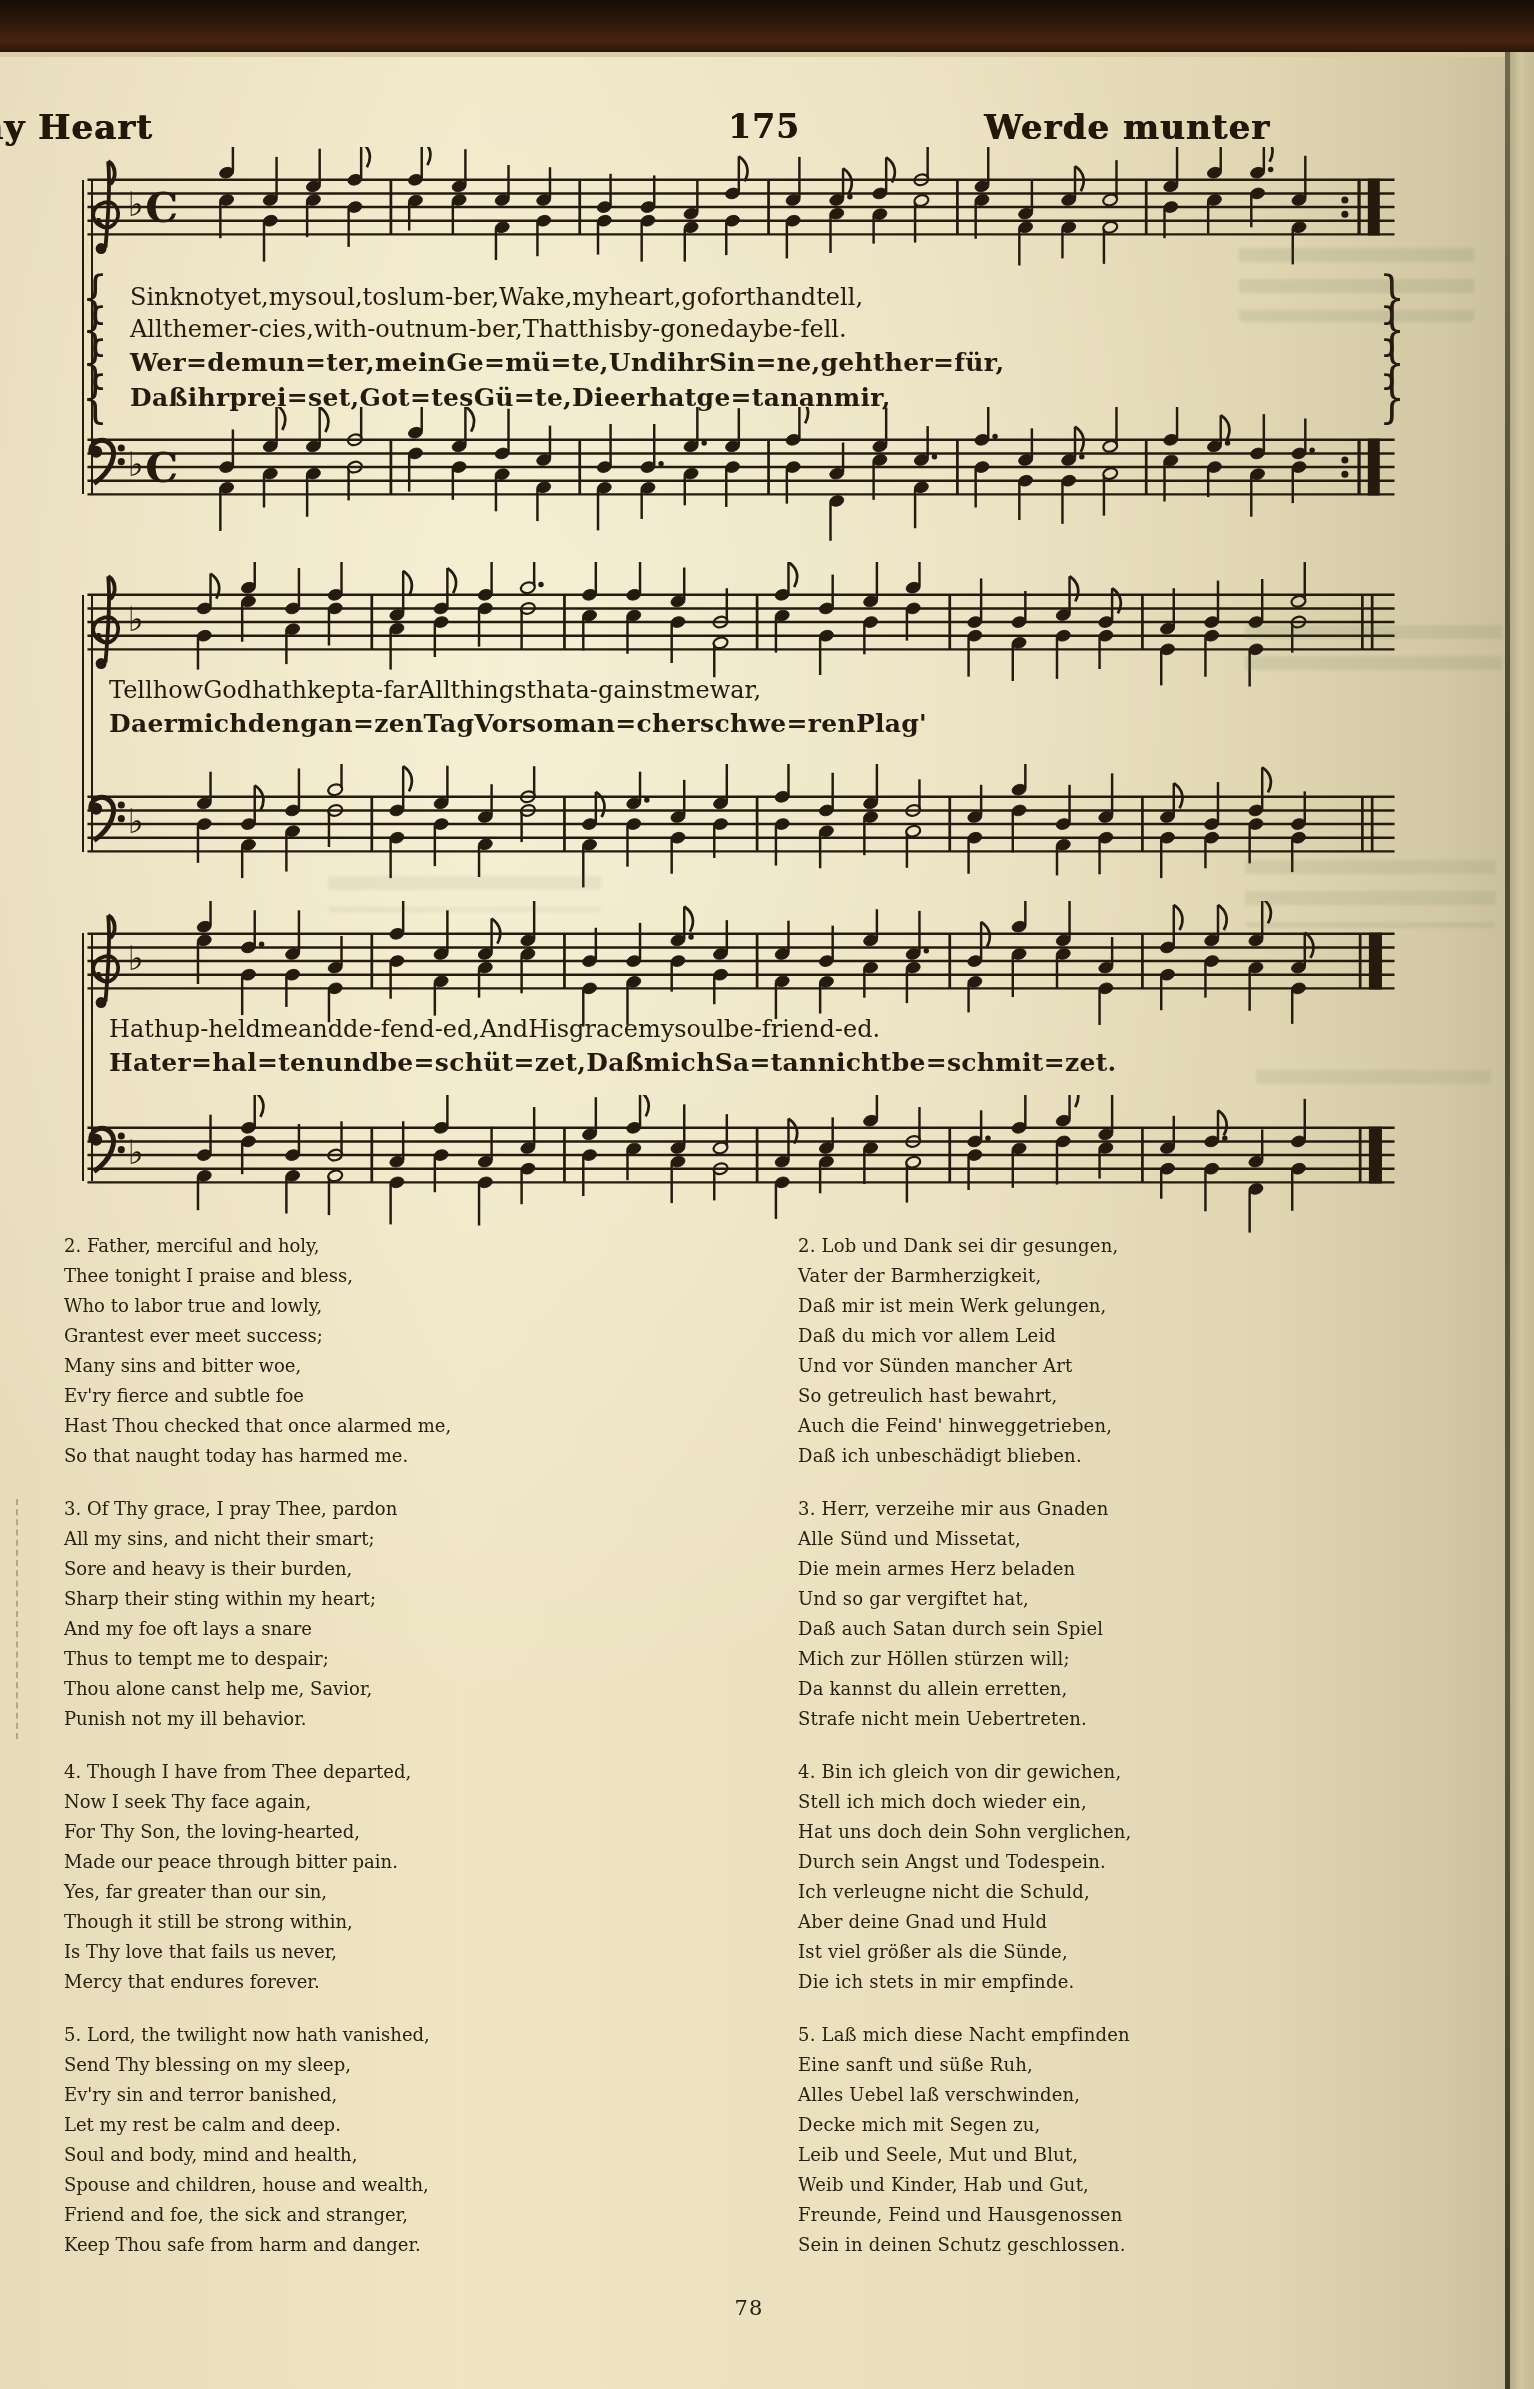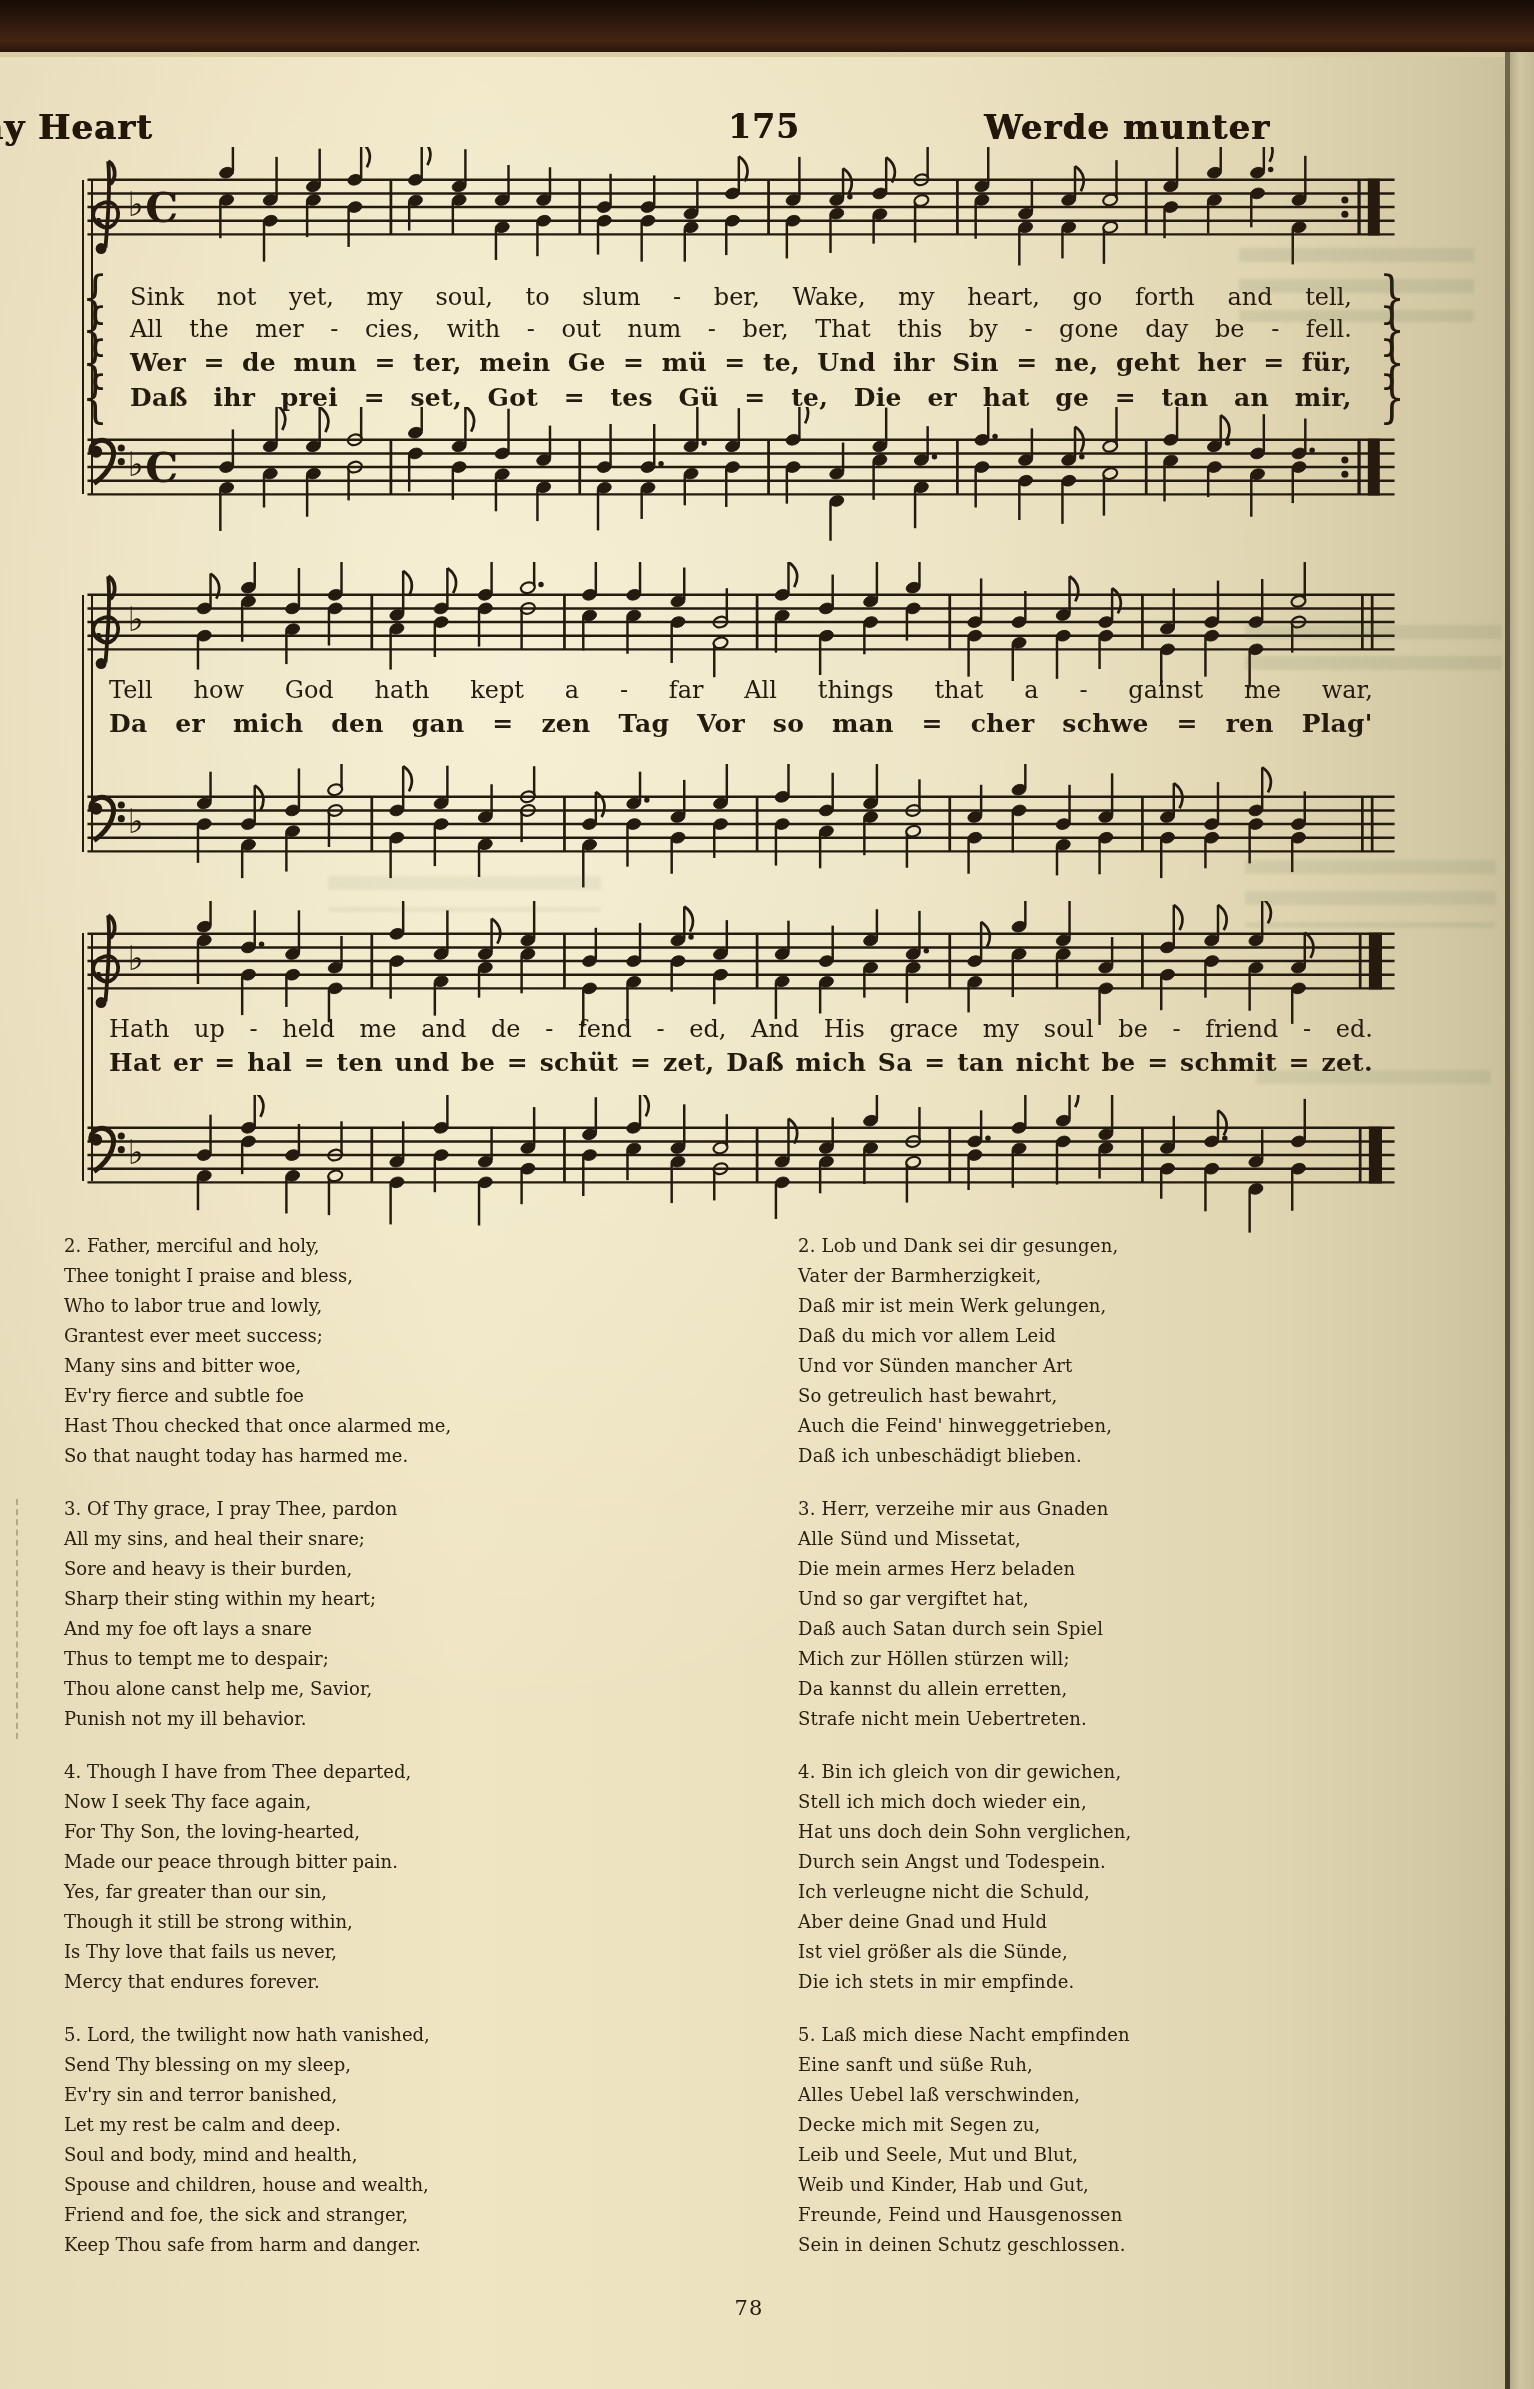"Sink" .lyric-words { justify-content: space-between -> flex-start }
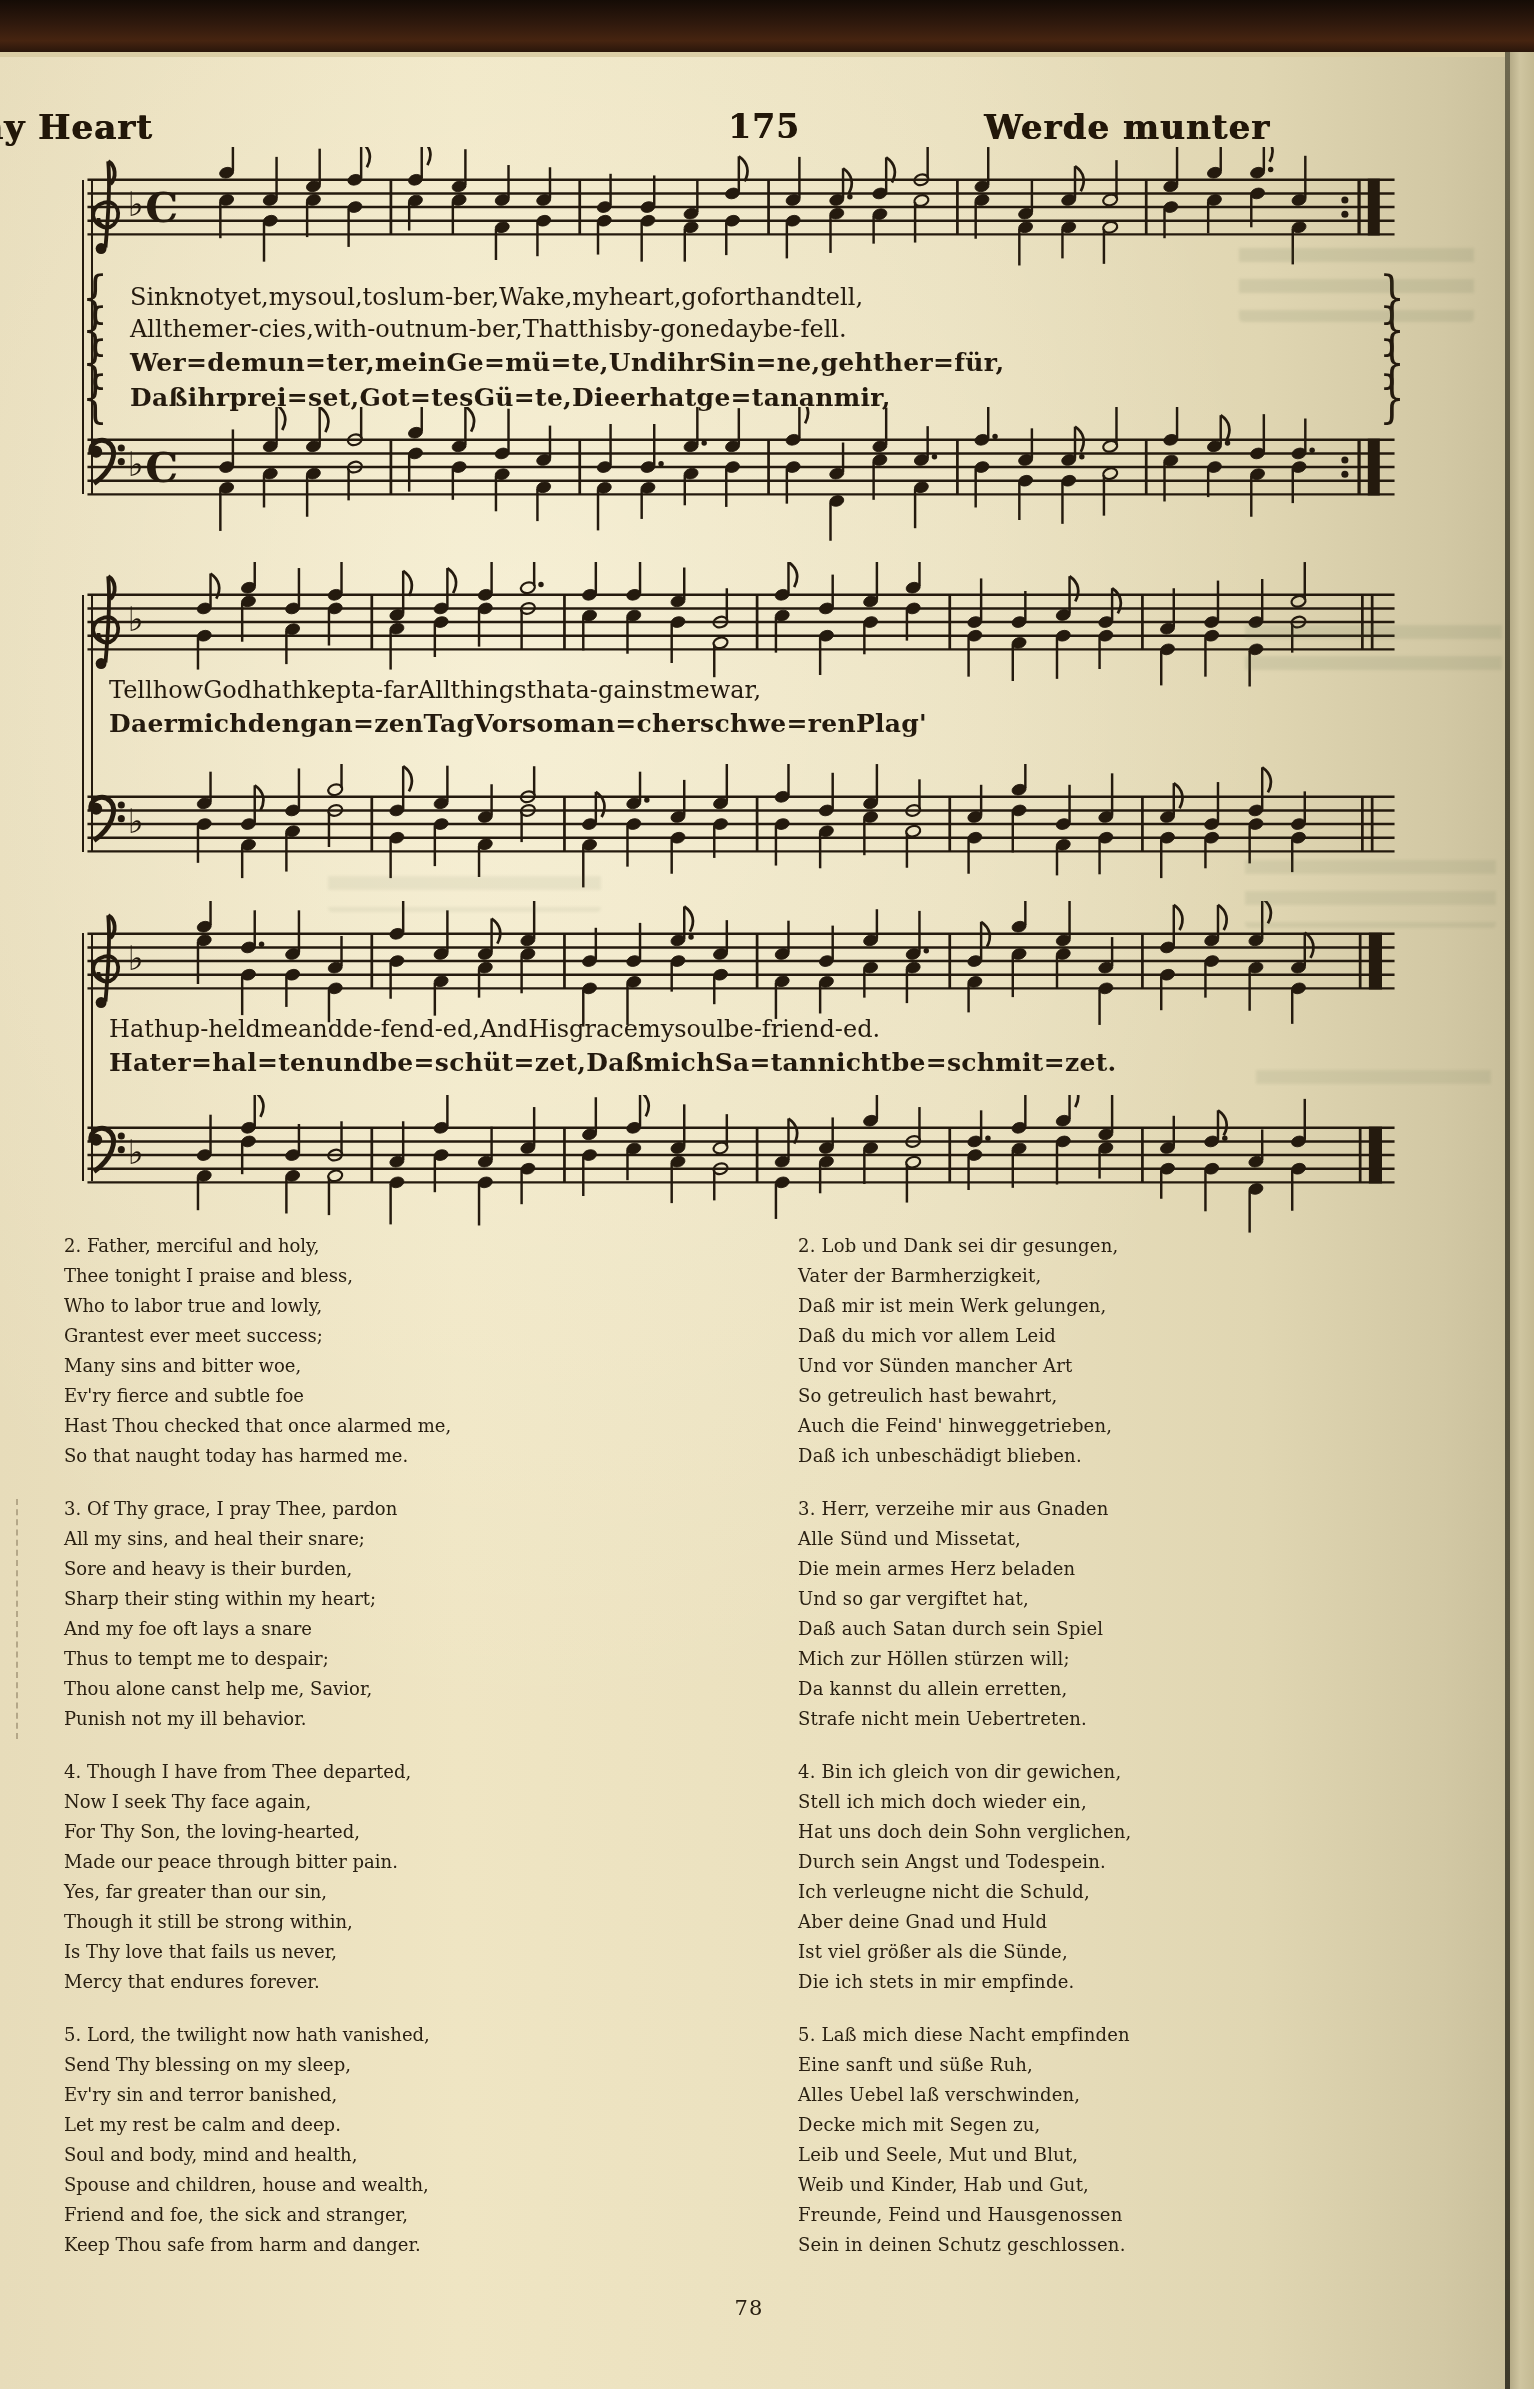"All my sins, and heal" div.verse-line { text: heal their snare -> nicht their smart }
